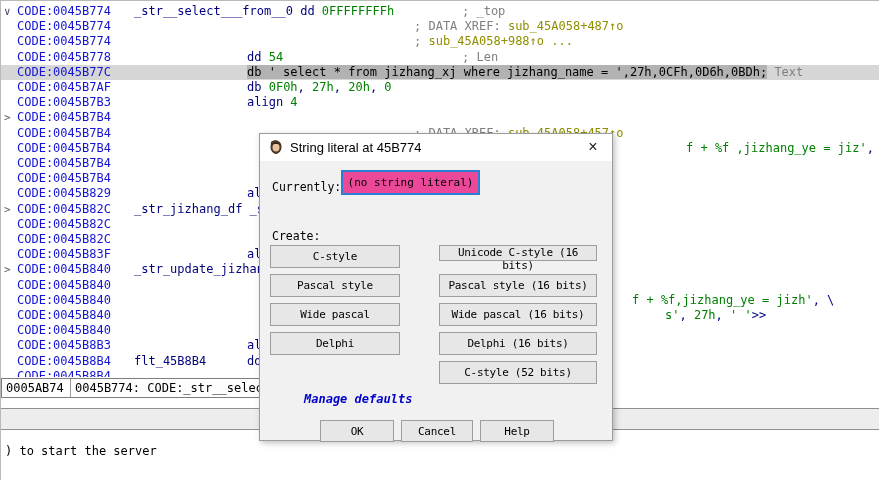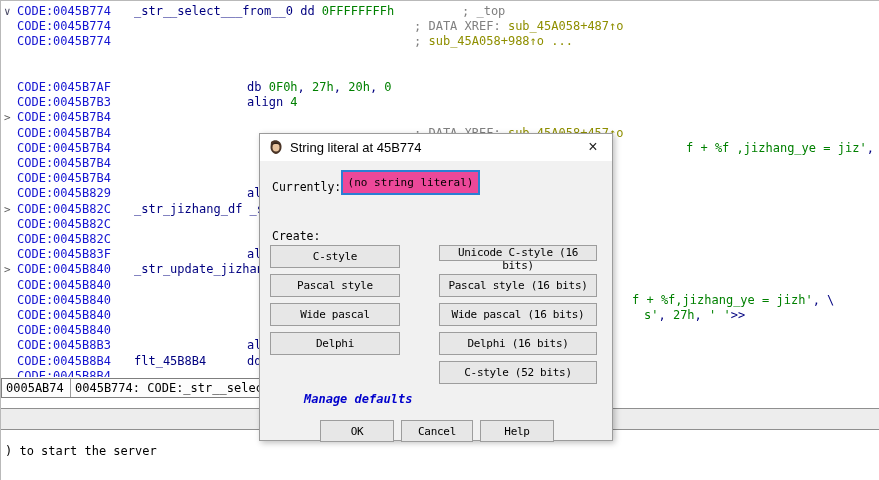"CODE:0045B778" div.asm-row { html: none -> <div><span>CODE:0045B778</span><span><span>dd </span><span>54</span></span><span><span>; Len</span></span></div> }
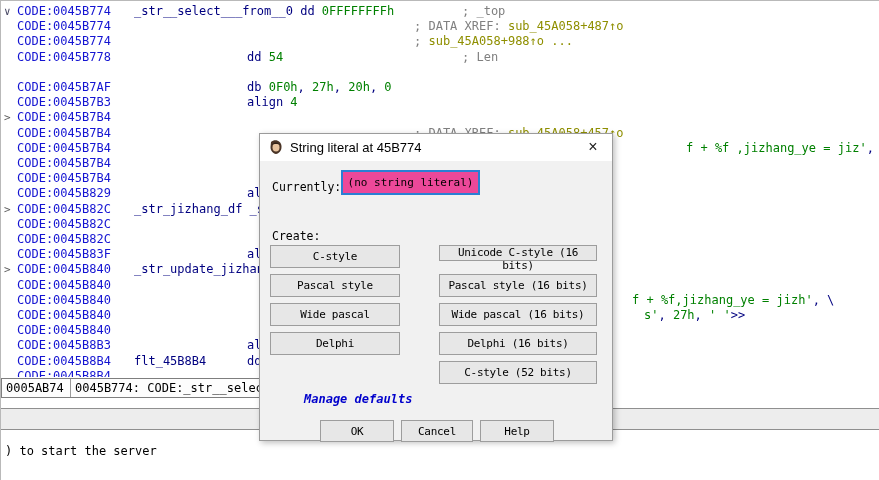"CODE:0045B77C" div.asm-row { html: none -> <div><span>CODE:0045B77C</span><span><span>db ' select * from jizhang_xj where jizhang_name = ',27h,0CFh,0D6h,0BDh;</span><span> Text</span></span></div> }
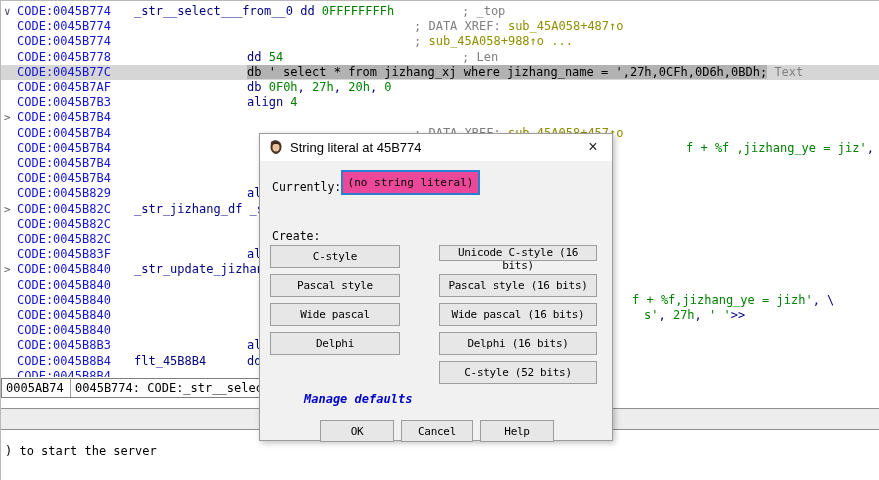"s', 27h, ' '>>" span.part { left: 625px -> 646px }
